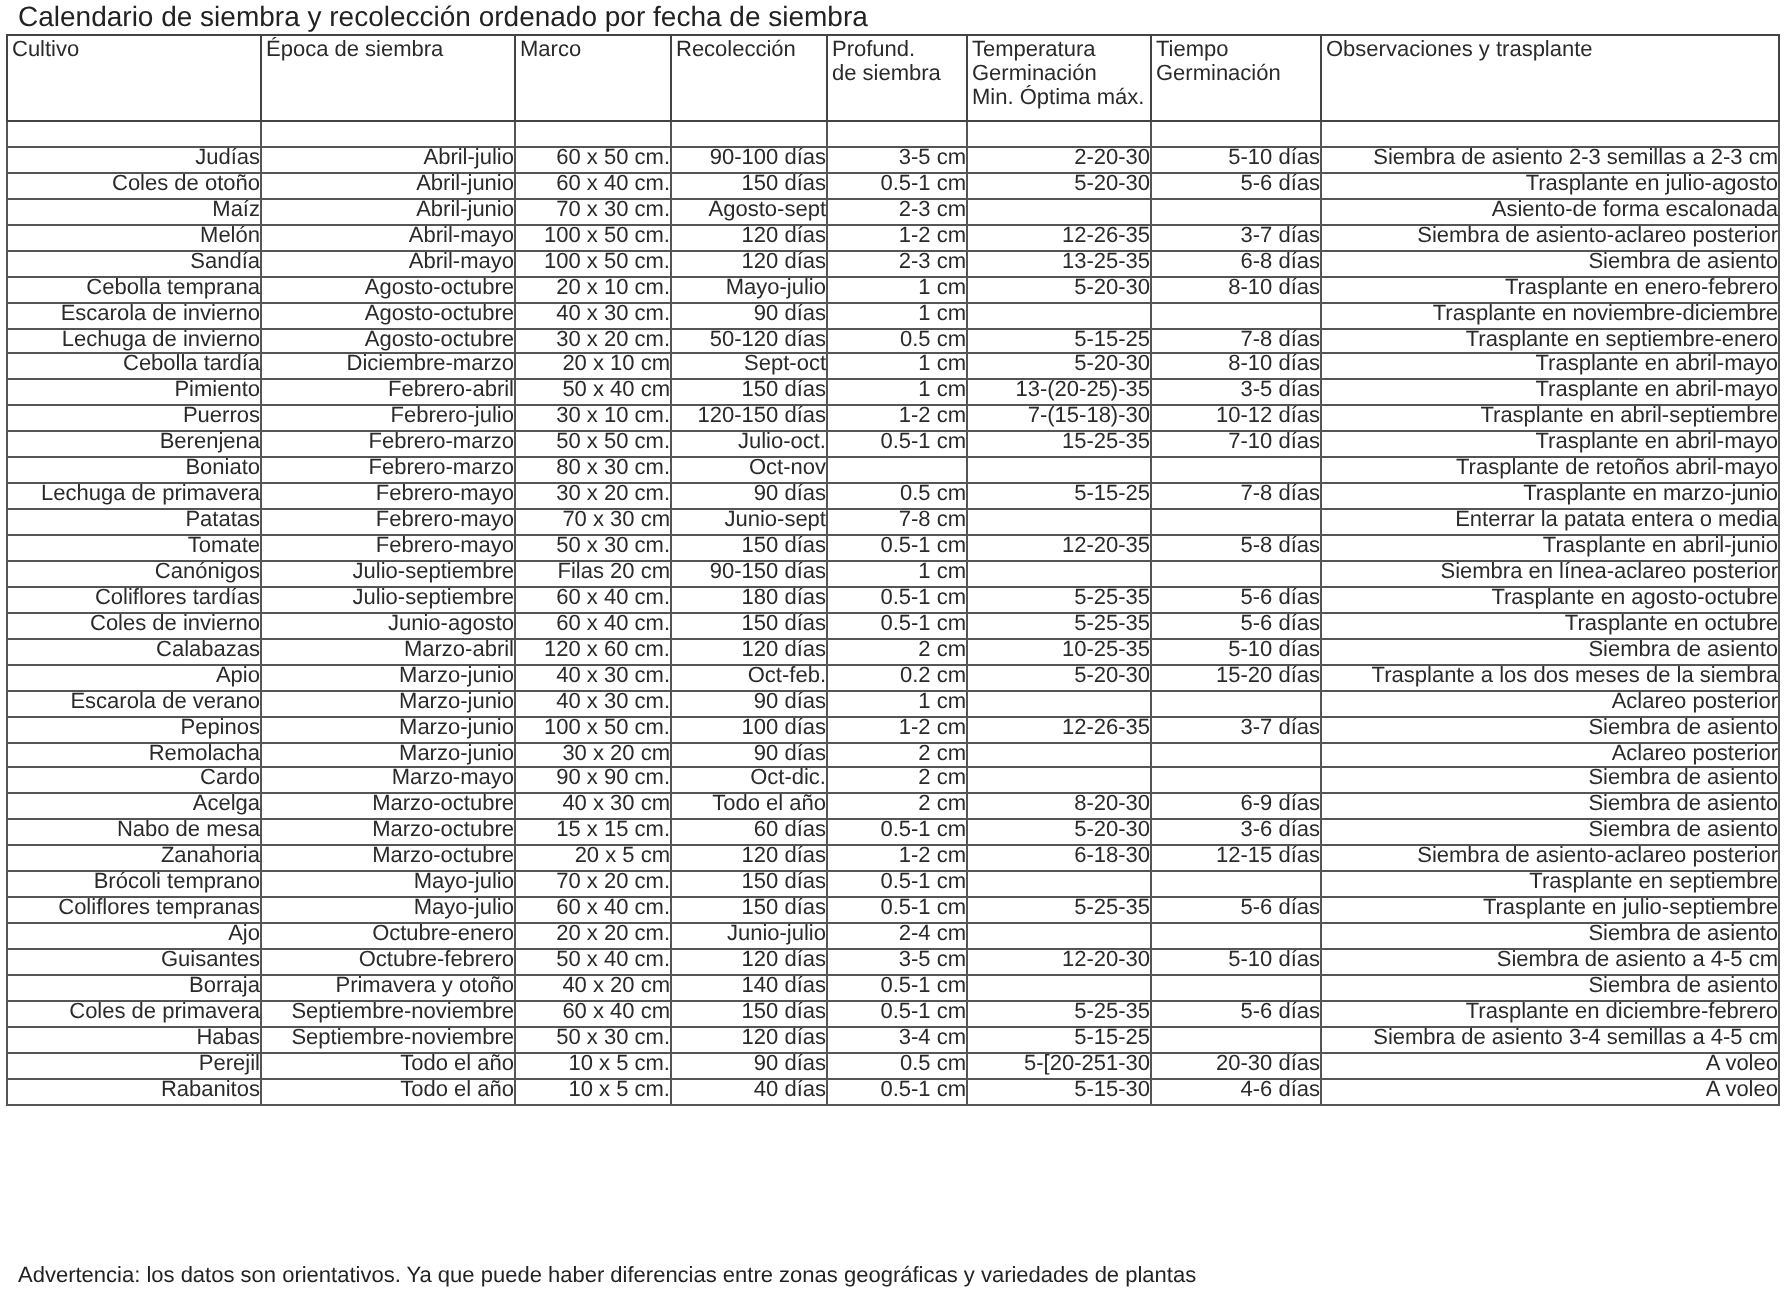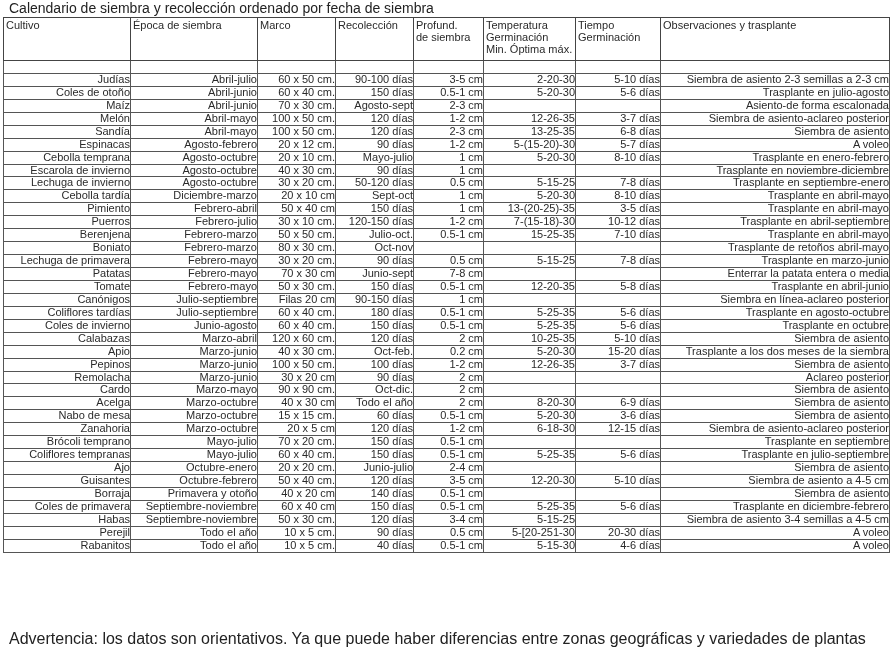"Espinacas" tr { html: <tr> <td>Espinacas</td> <td>Agosto-febrero</td> <td>20 x 12 cm.</td> <td>90 días</td> <td>1-2 cm</td> <td>5-(15-20)-30</td> <td>5-7 días</td> <td>A voleo</td> </tr> -> none }
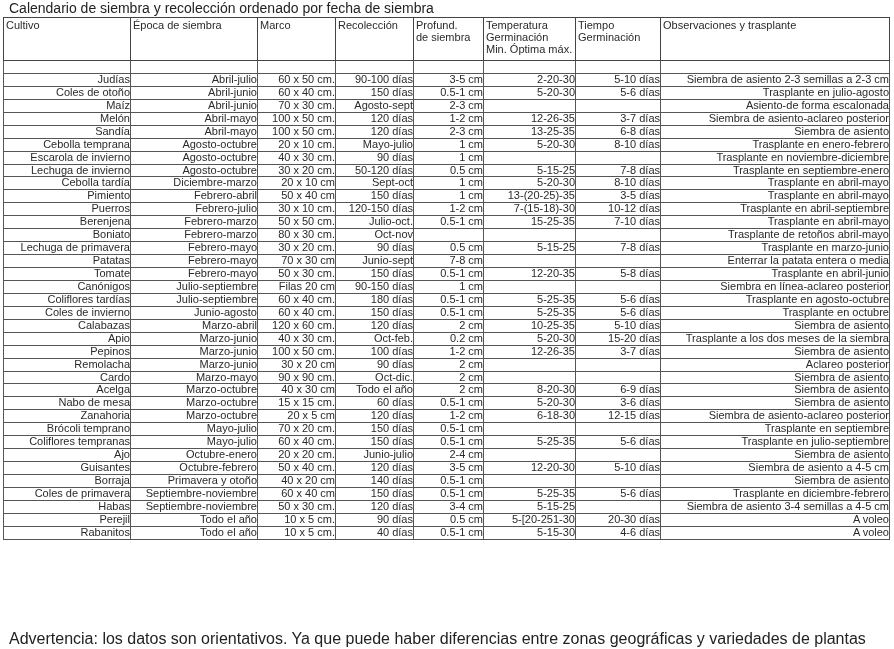"Escarola de verano" tr { html: none -> <tr> <td>Escarola de verano</td> <td>Marzo-junio</td> <td>40 x 30 cm.</td> <td>90 días</td> <td>1 cm</td> <td></td> <td></td> <td>Aclareo posterior</td> </tr> }
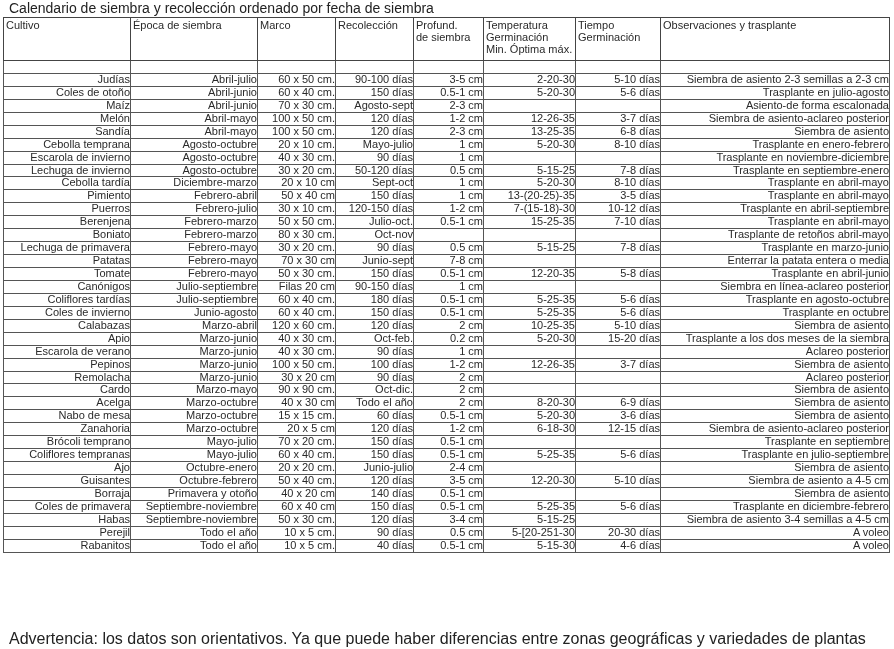"Advertencia: los datos son orientativos." .note { font-size: 16px -> 11px }
